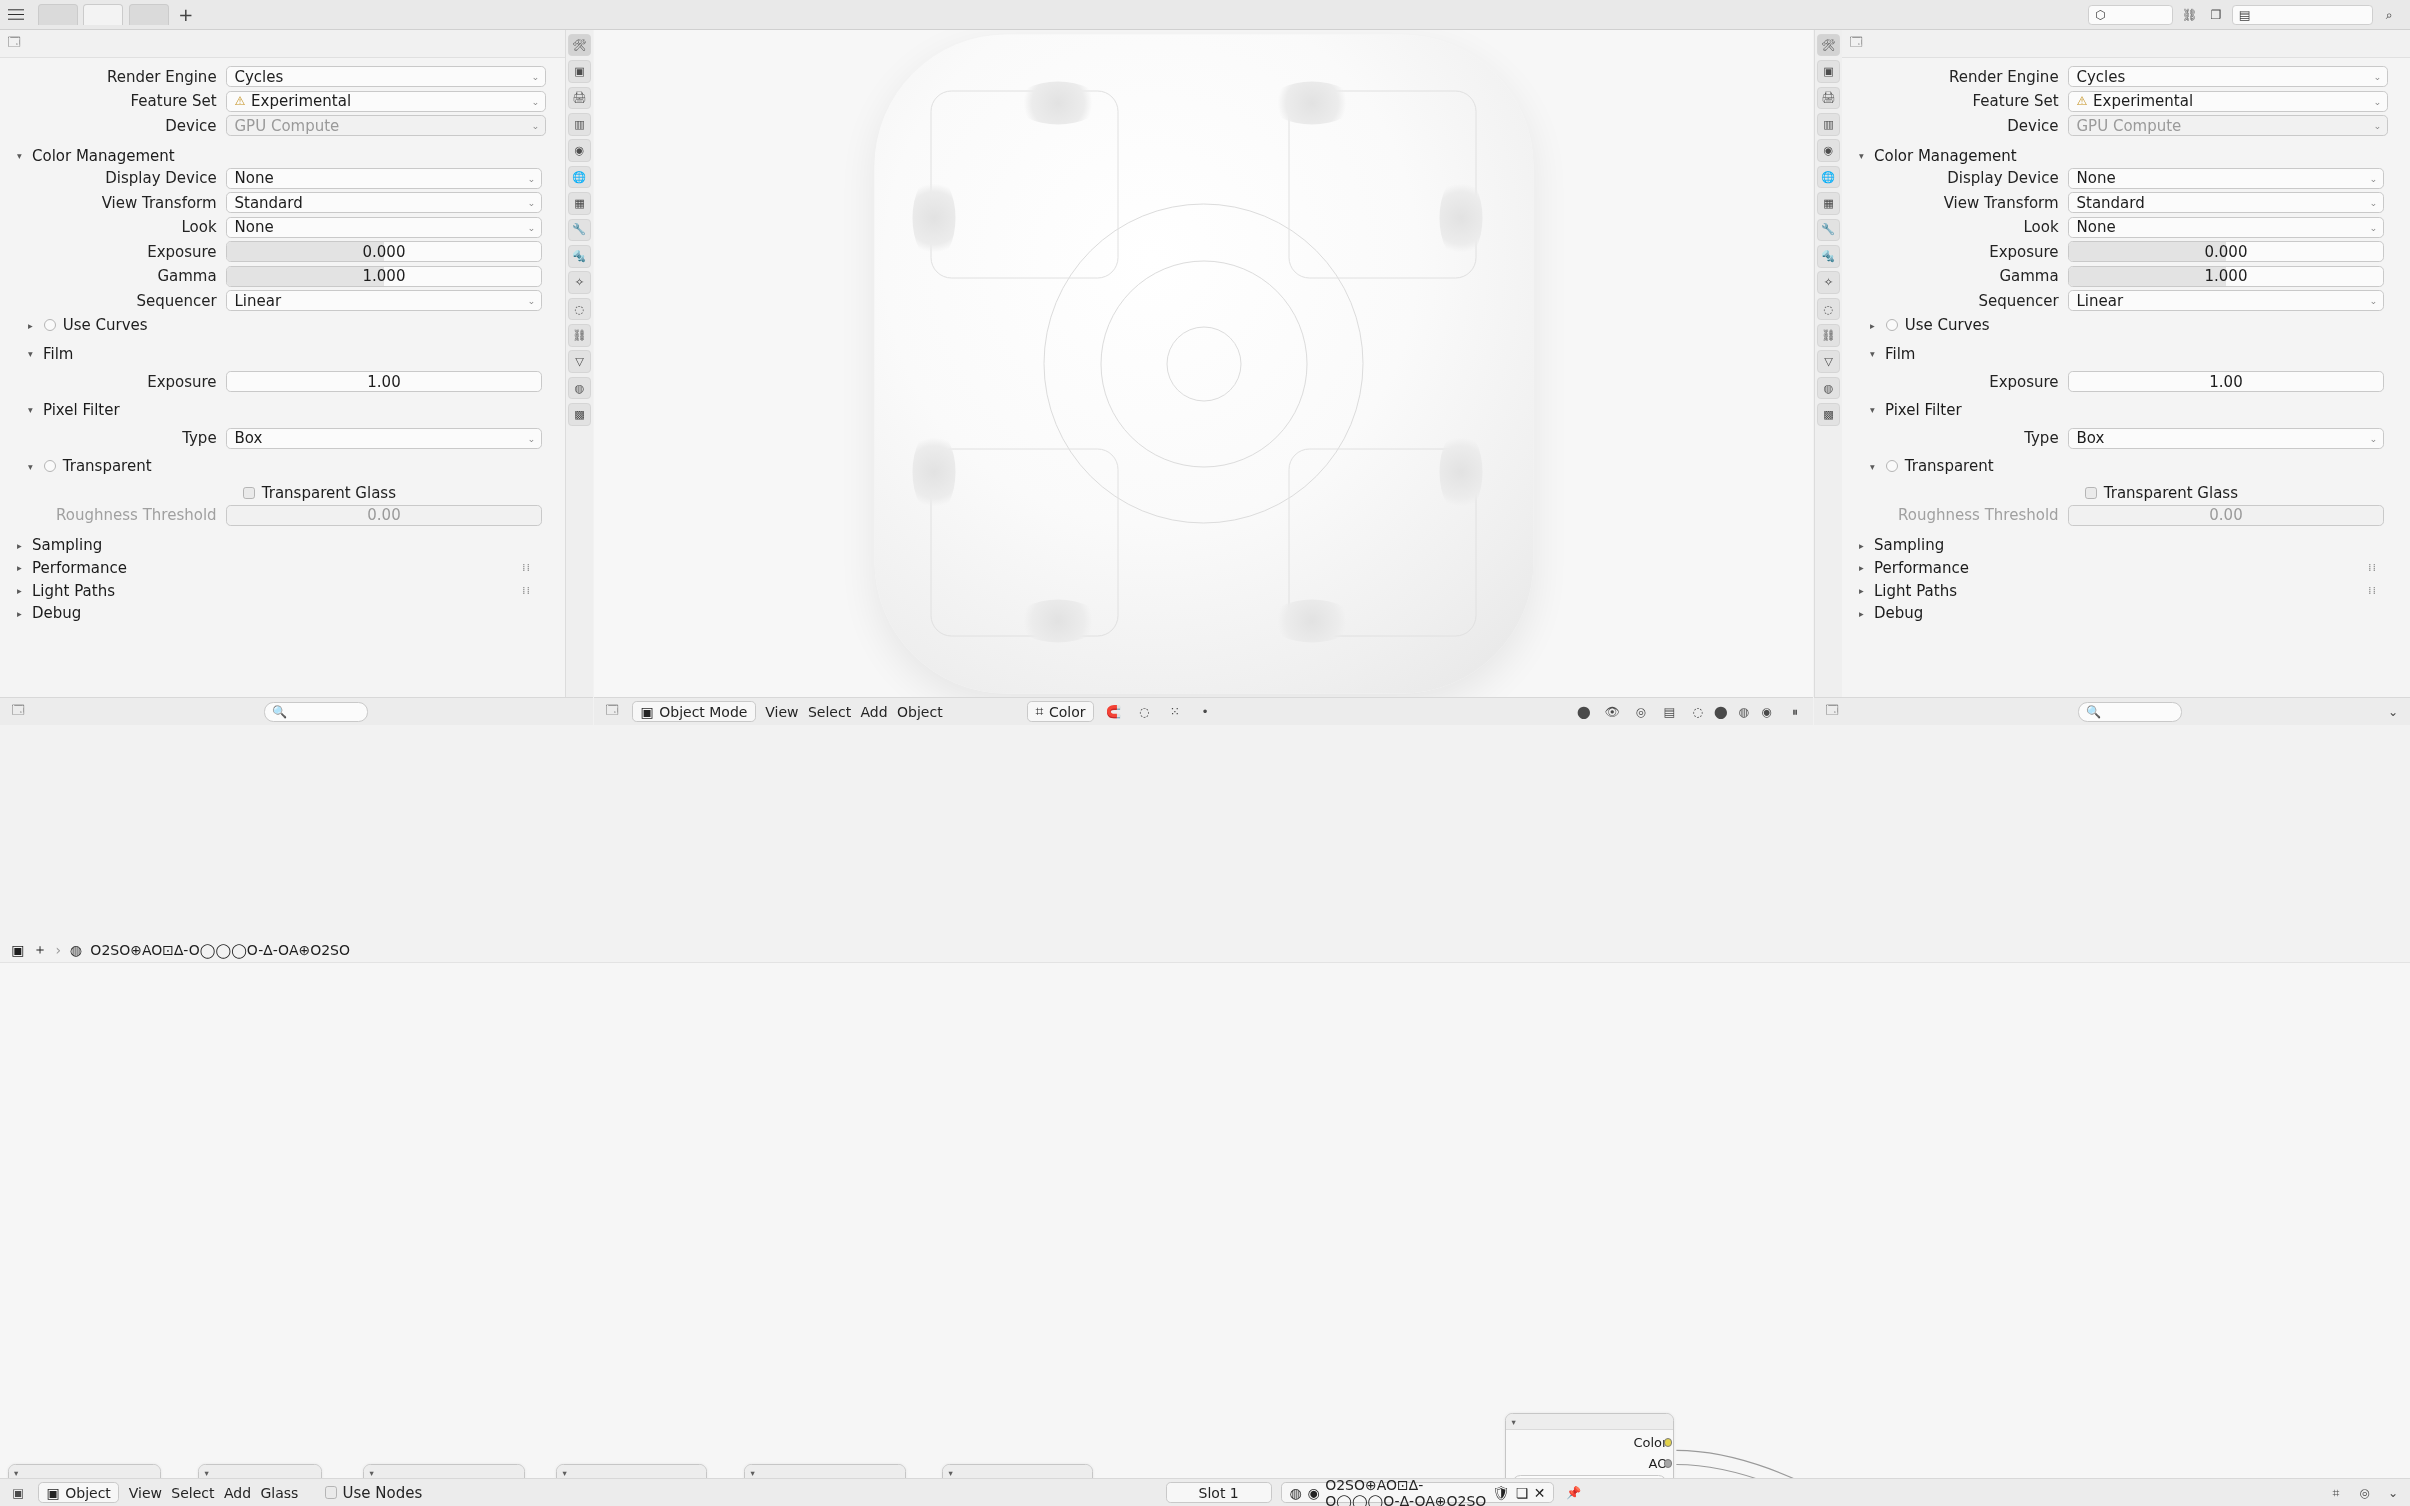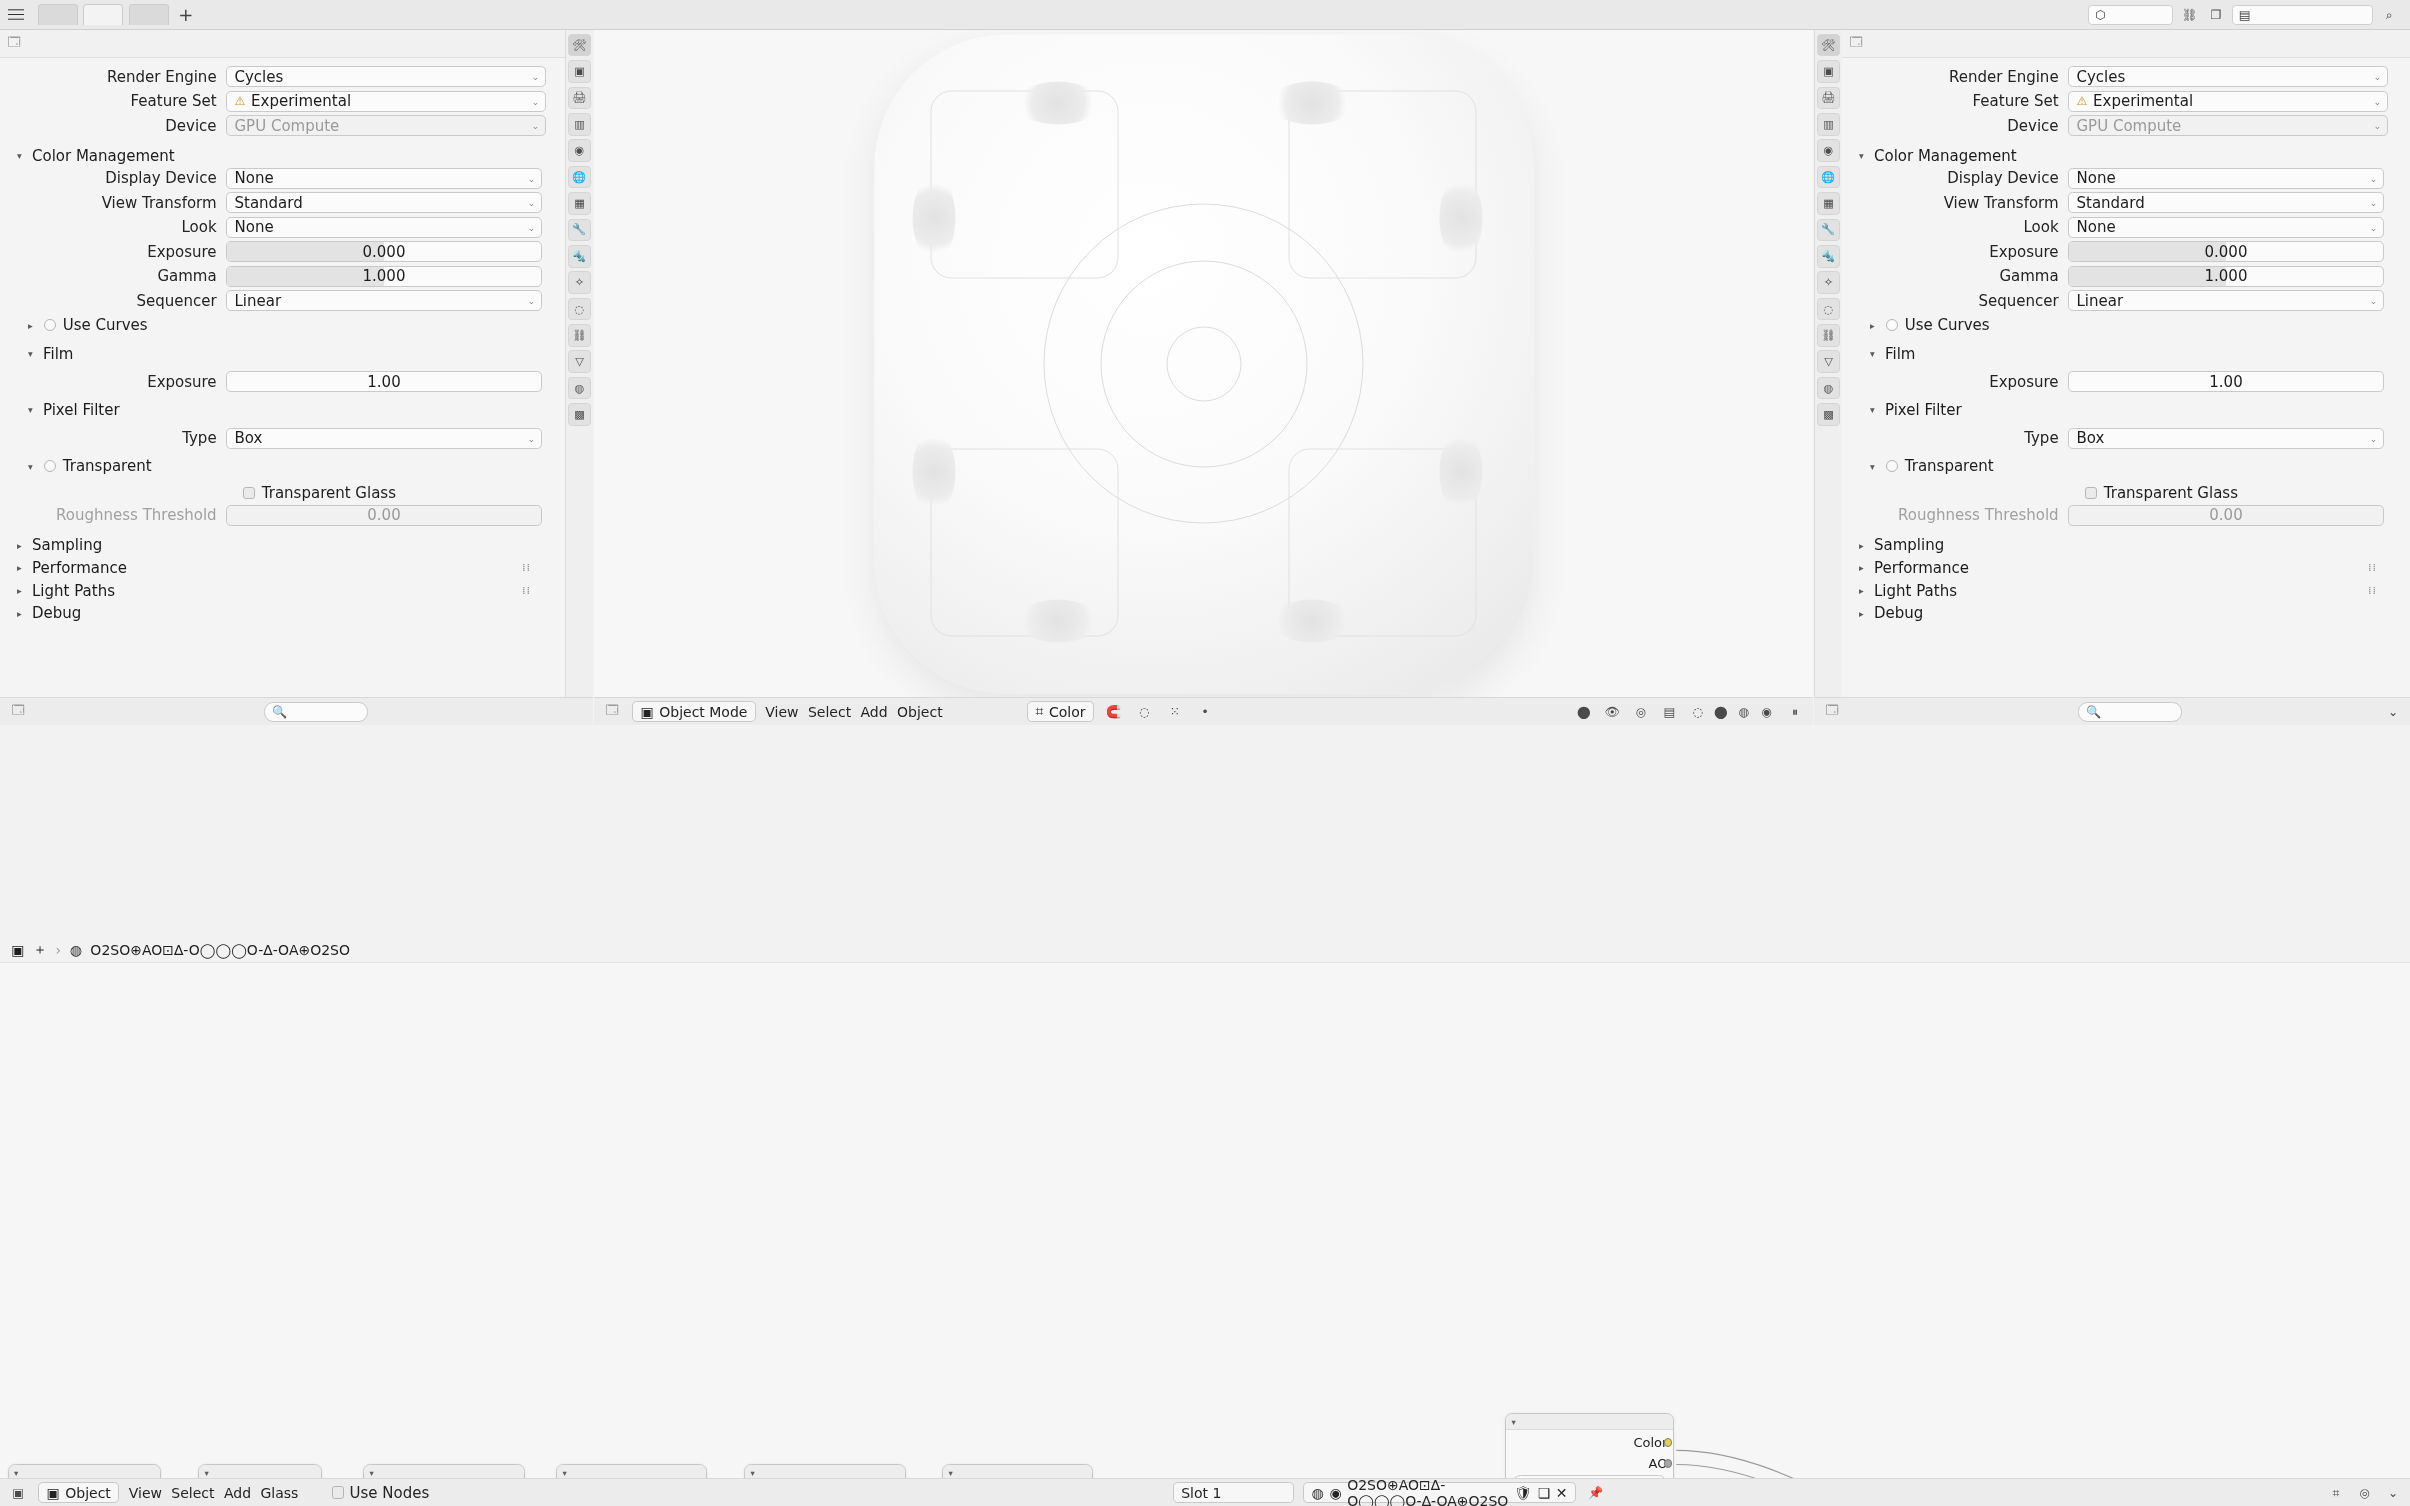"Use Nodes" div.cbrow { margin-left: 24px -> 17px }
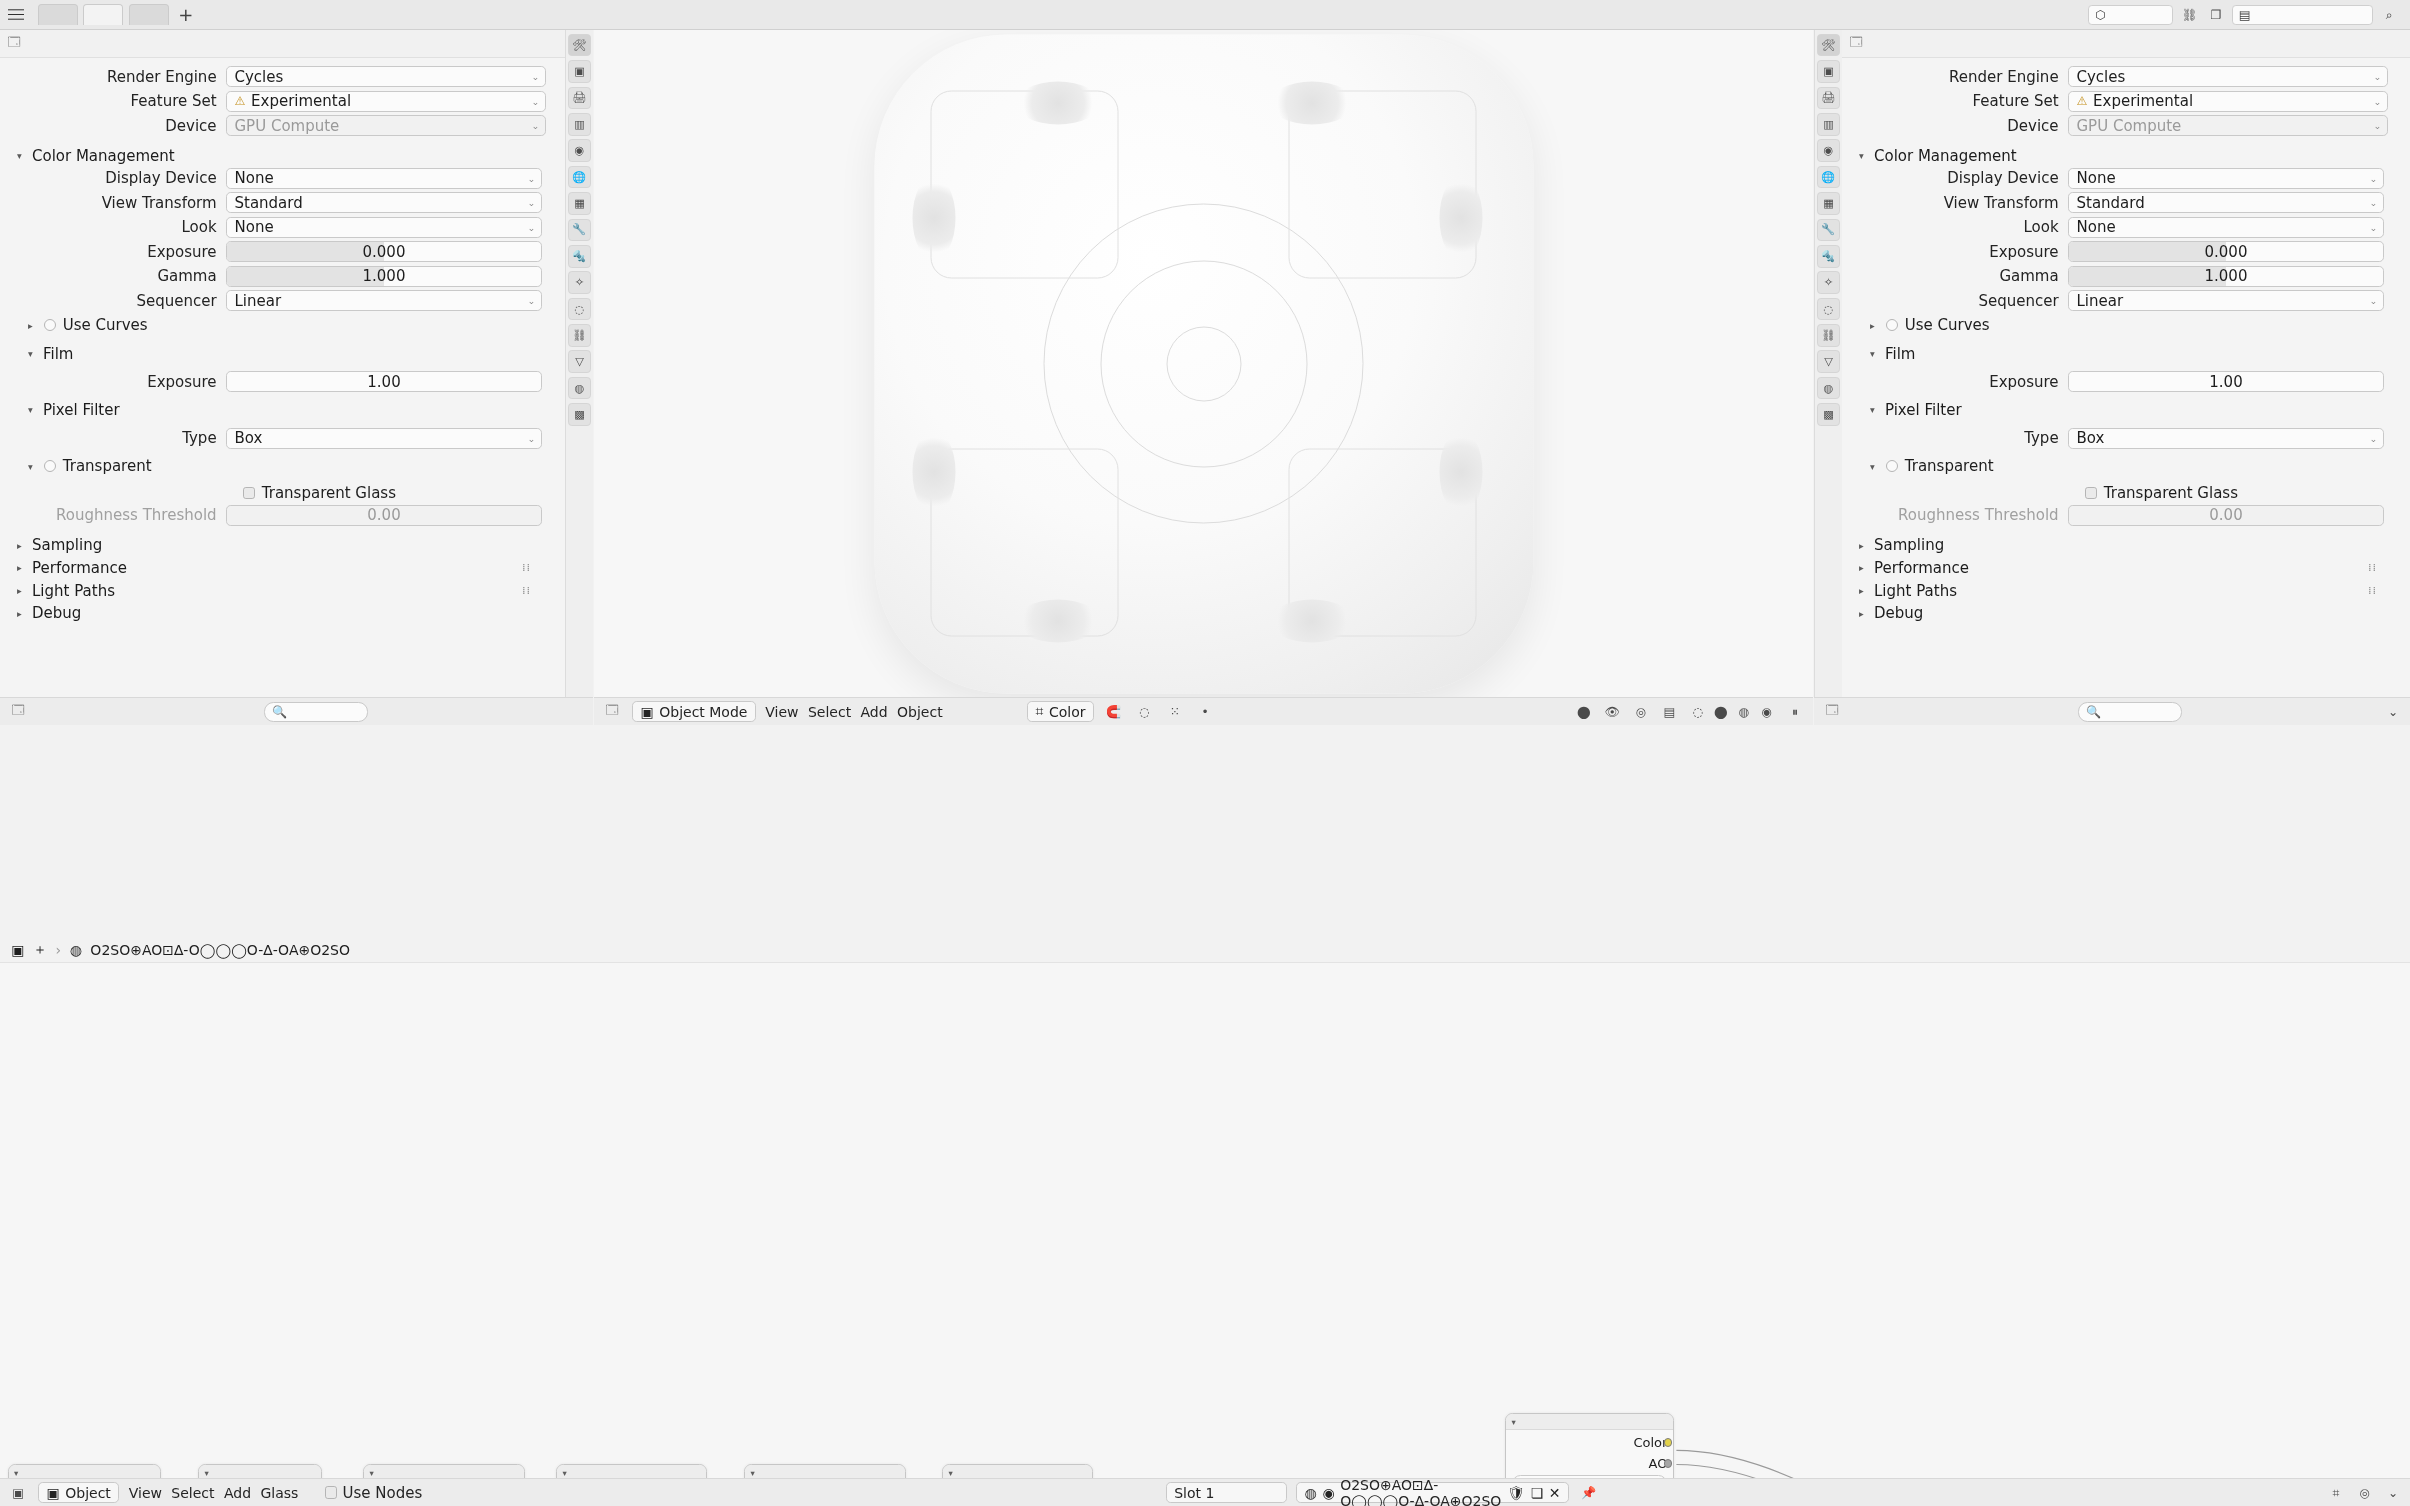"Slot 1" div.pill { justify-content: flex-start -> center; width: 121px -> 106px }
